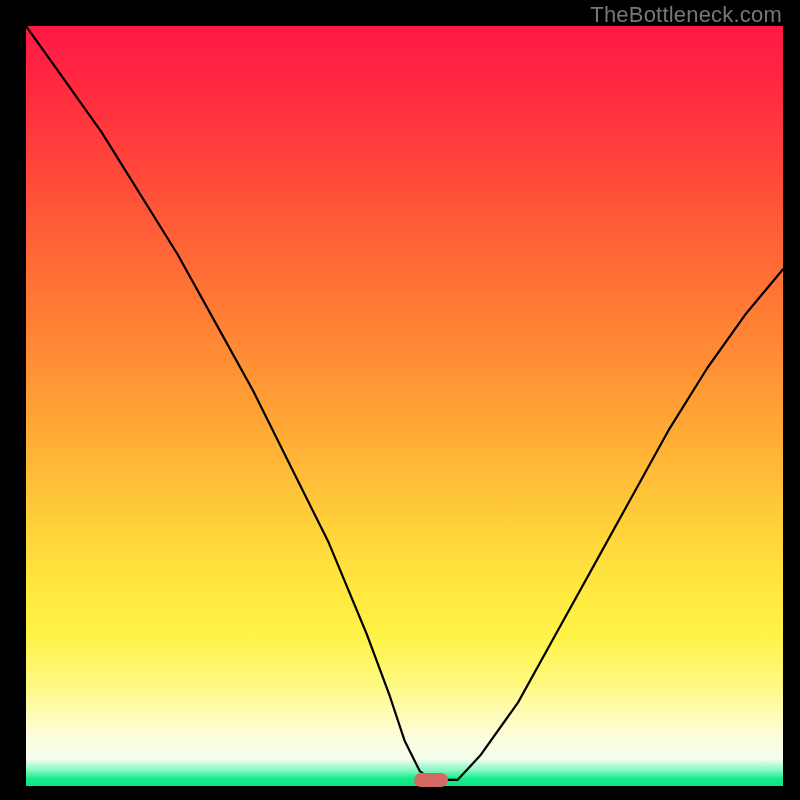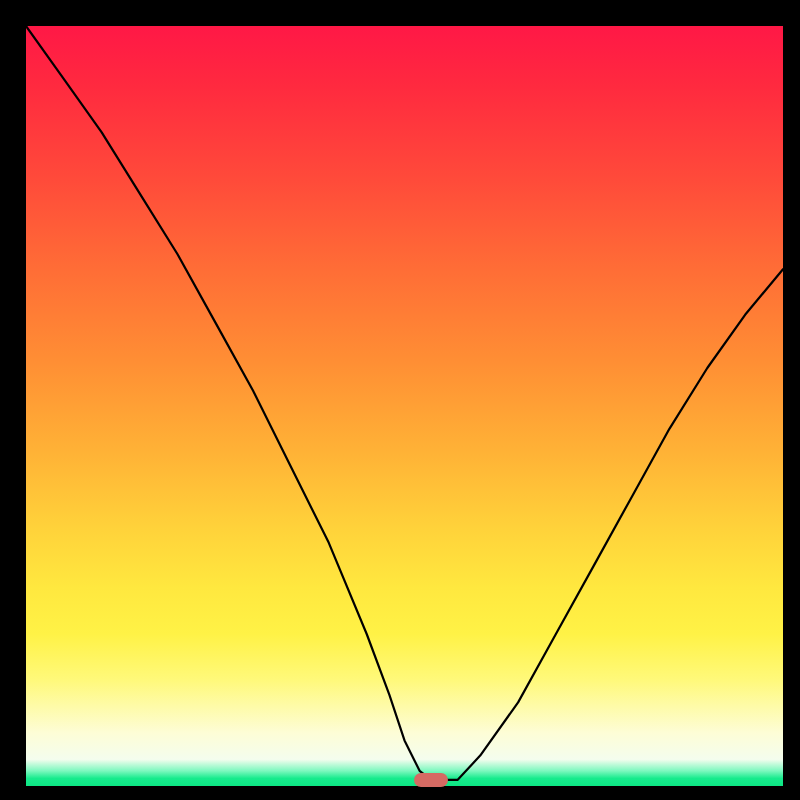"TheBottleneck.com" div.watermark { html: none -> <div>TheBottleneck.com</div> }
